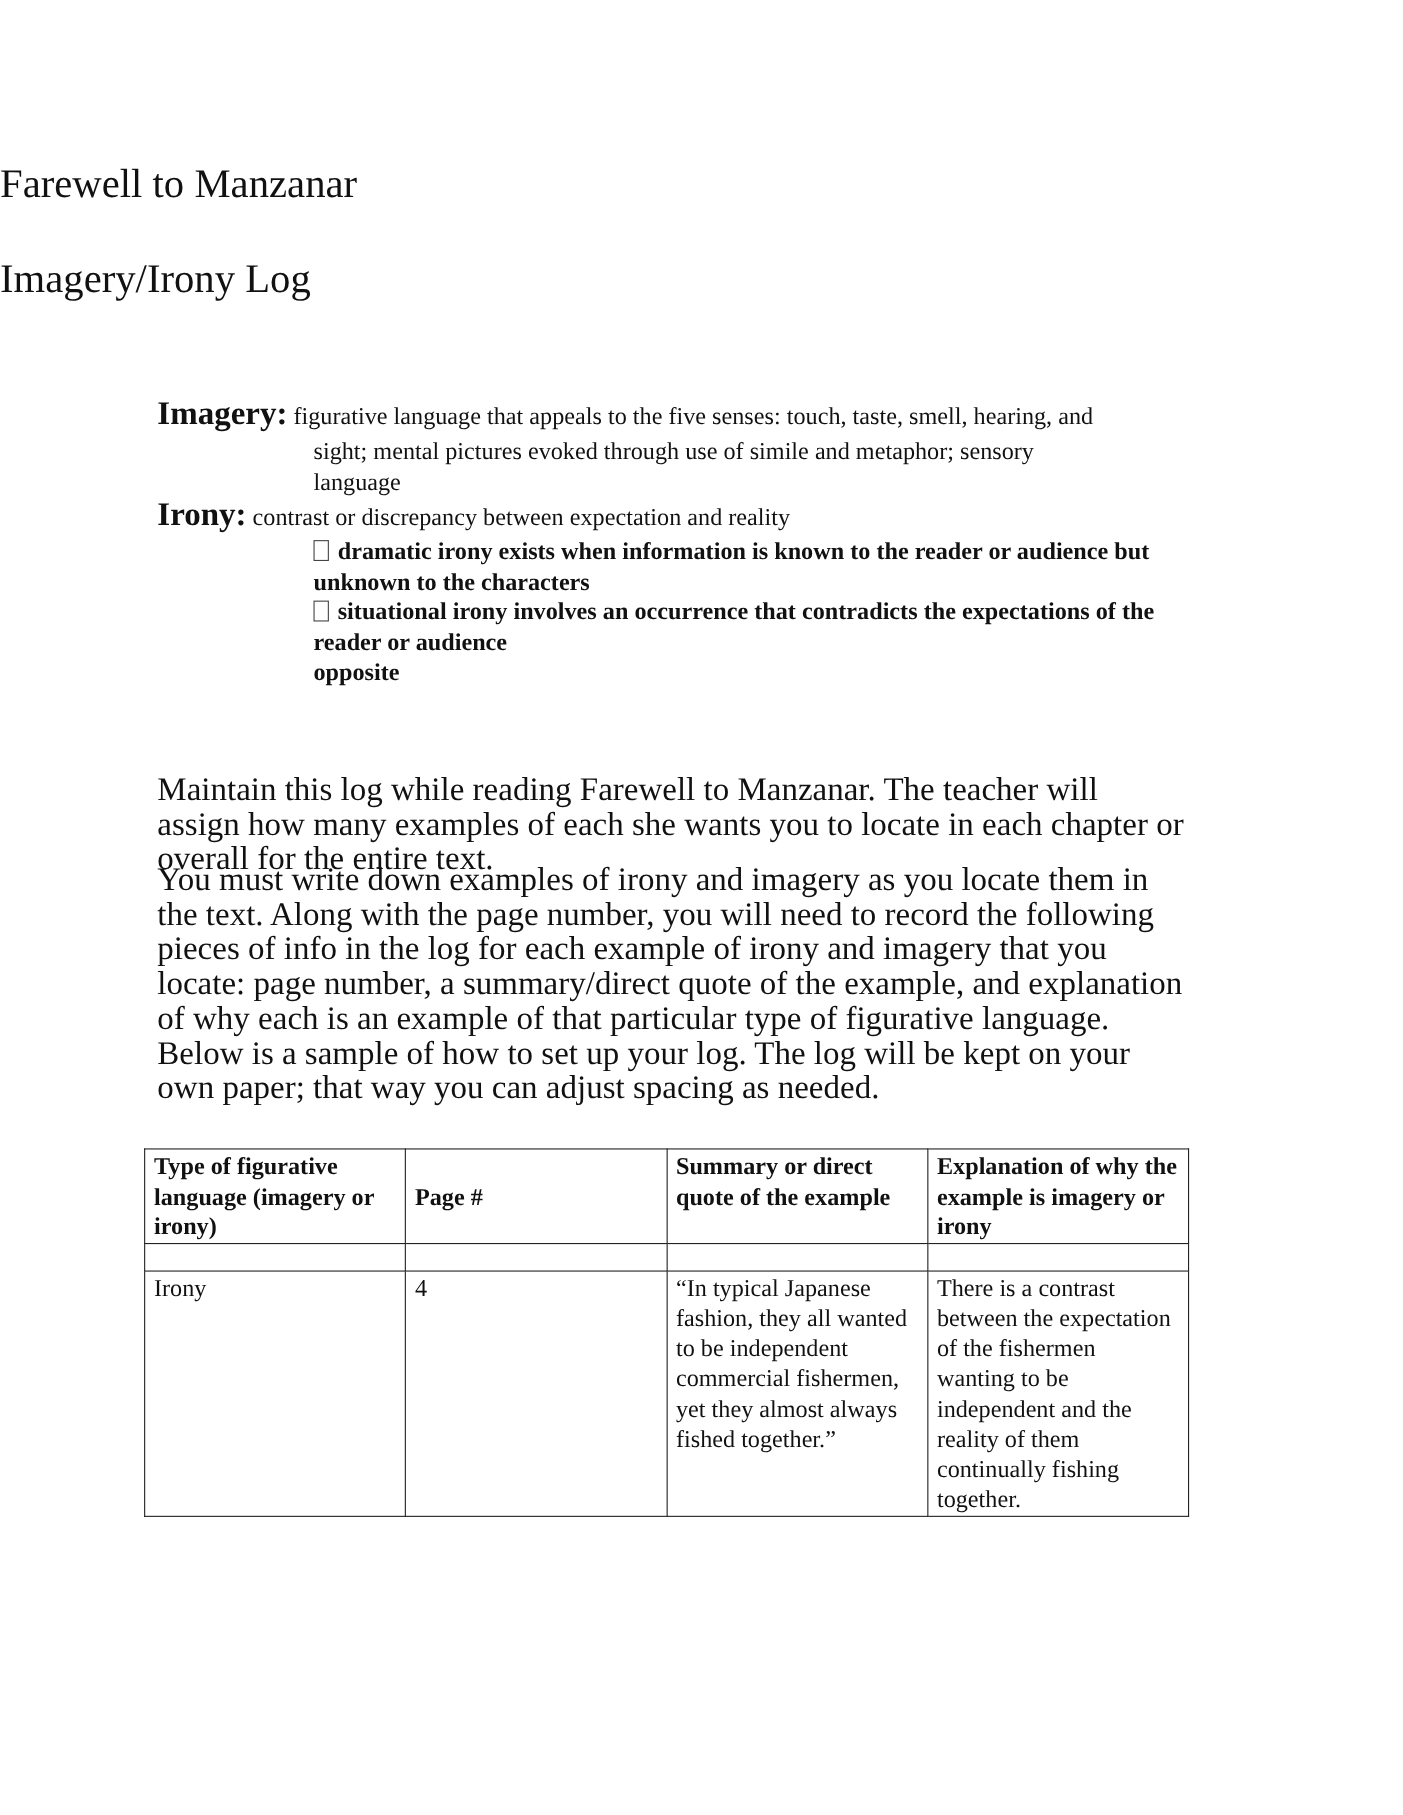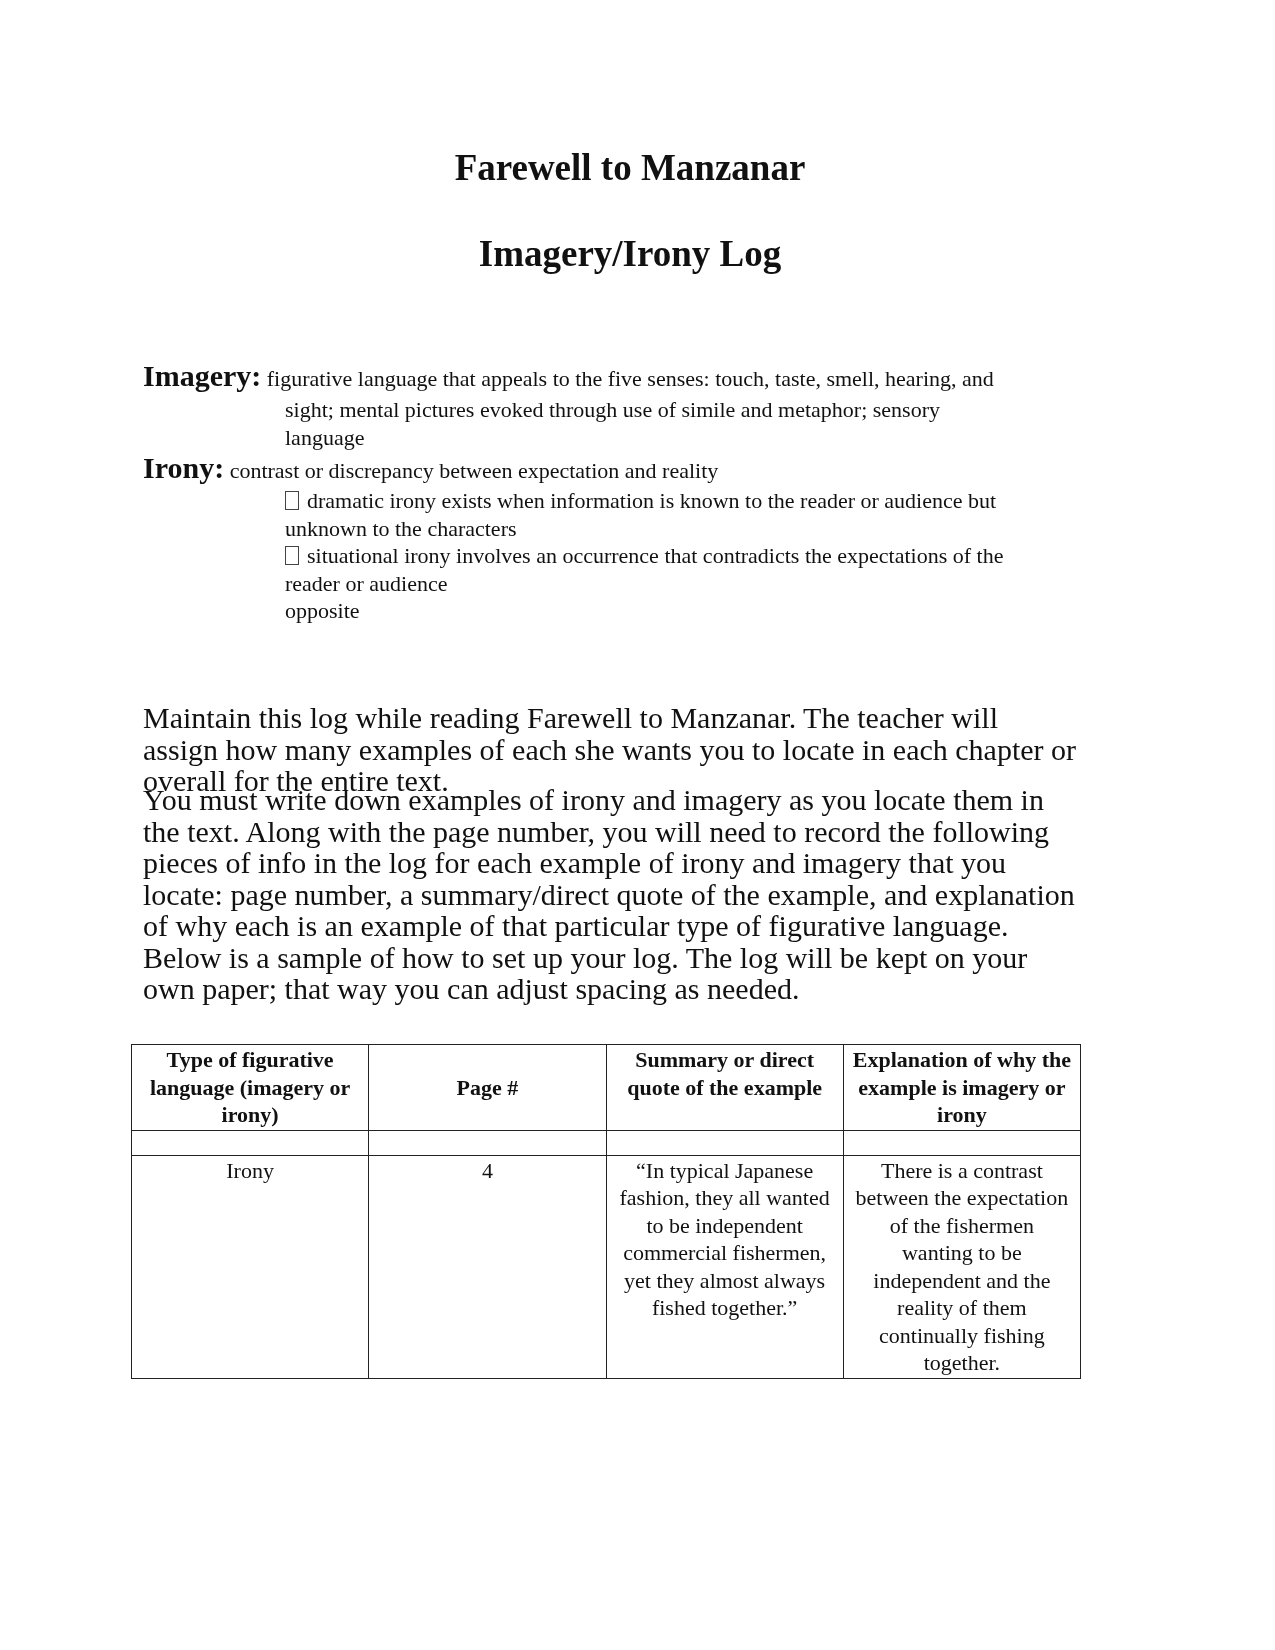"Farewell to Manzanar" .title { font-weight: bold -> normal; padding-left: 24px -> none; text-align: center -> left }
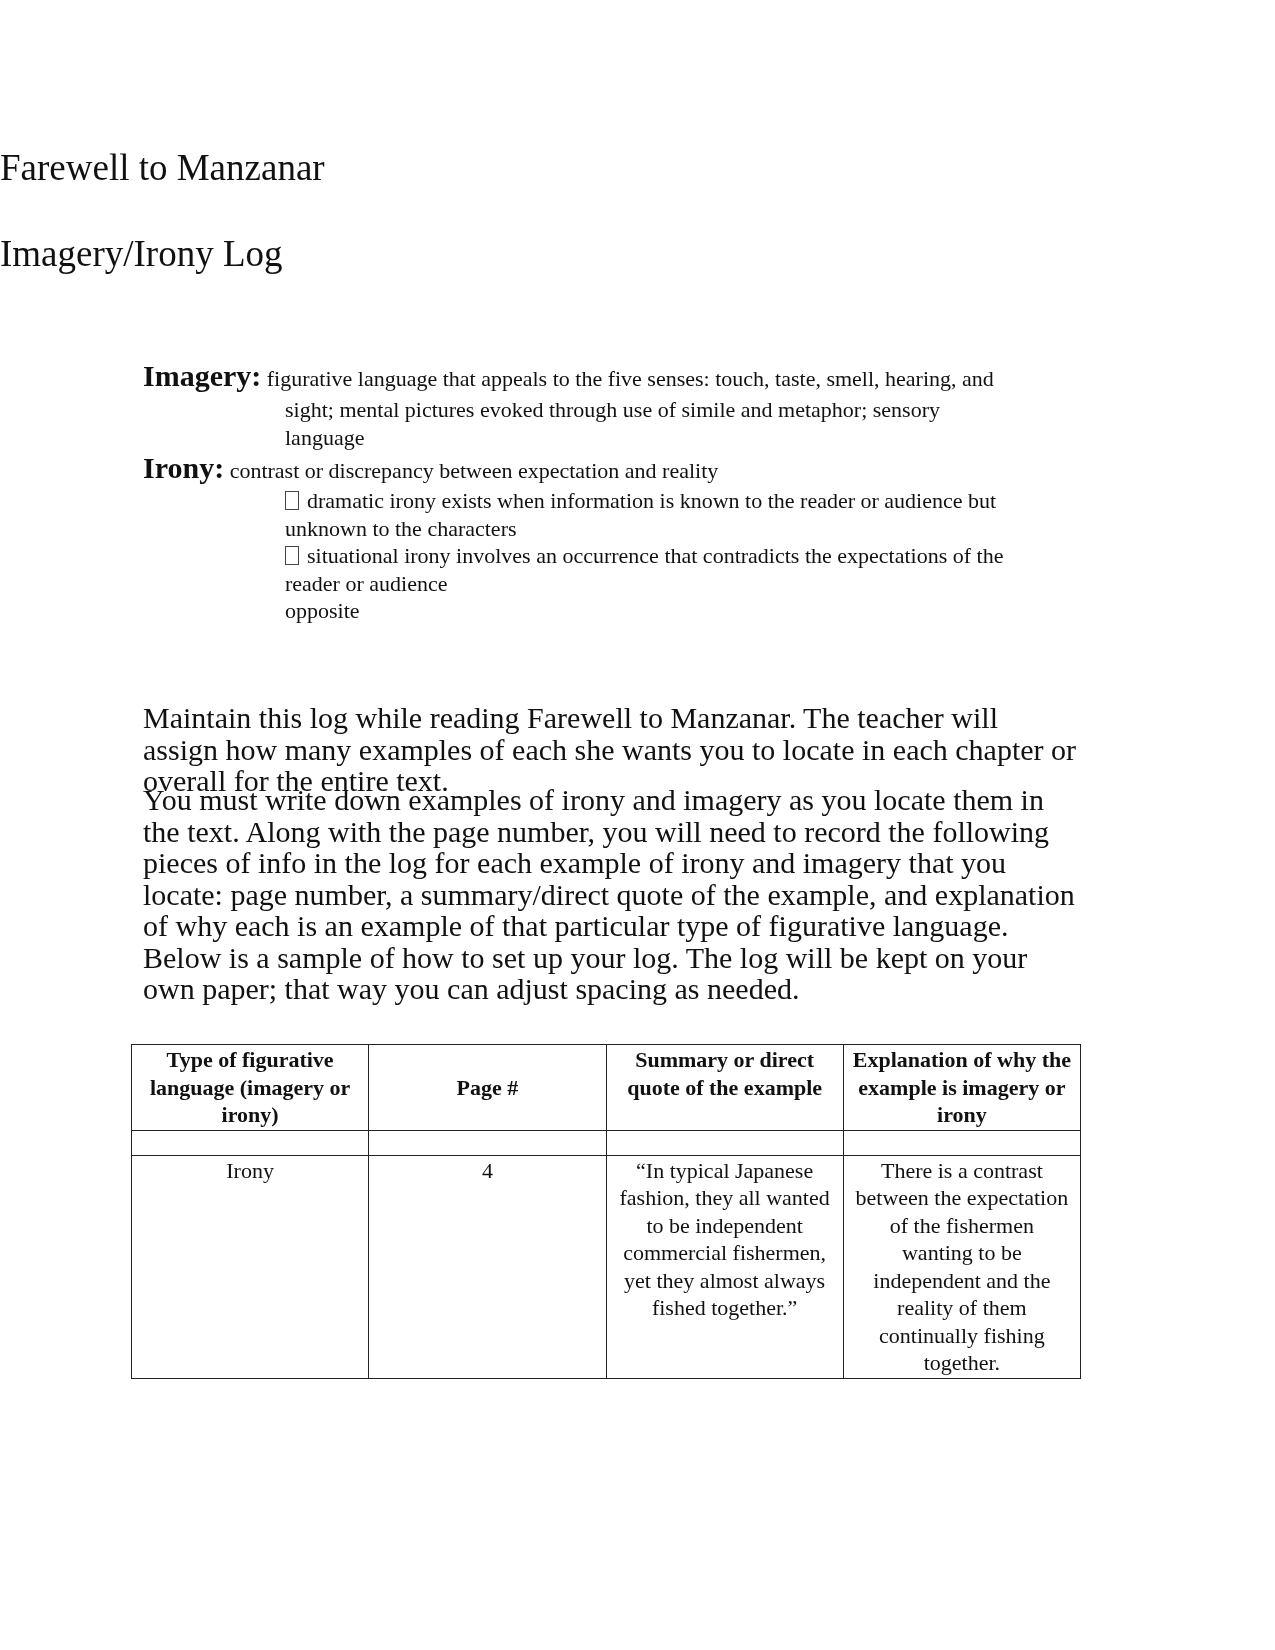"dramatic irony exists when information" div.indent { font-weight: none -> bold }
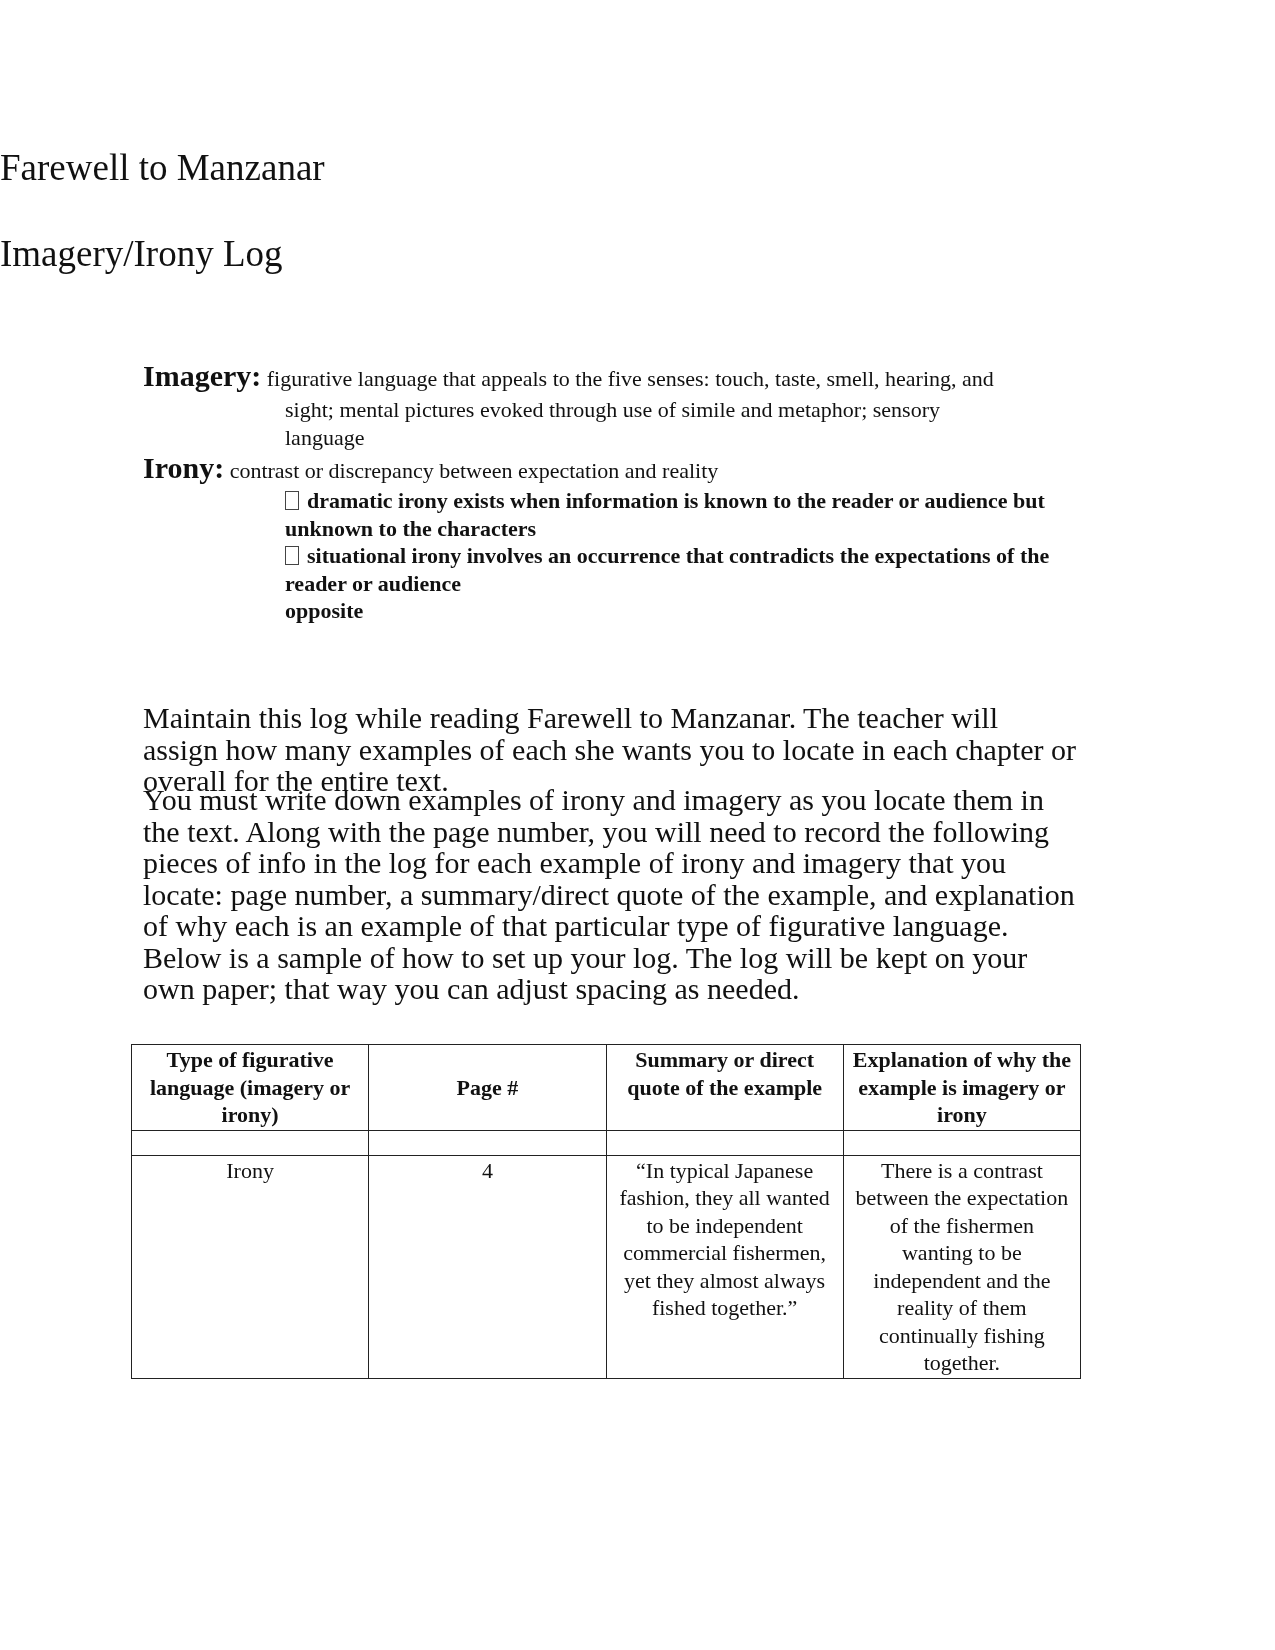"Type of figurative language (imagery" td, th { text-align: center -> left }
